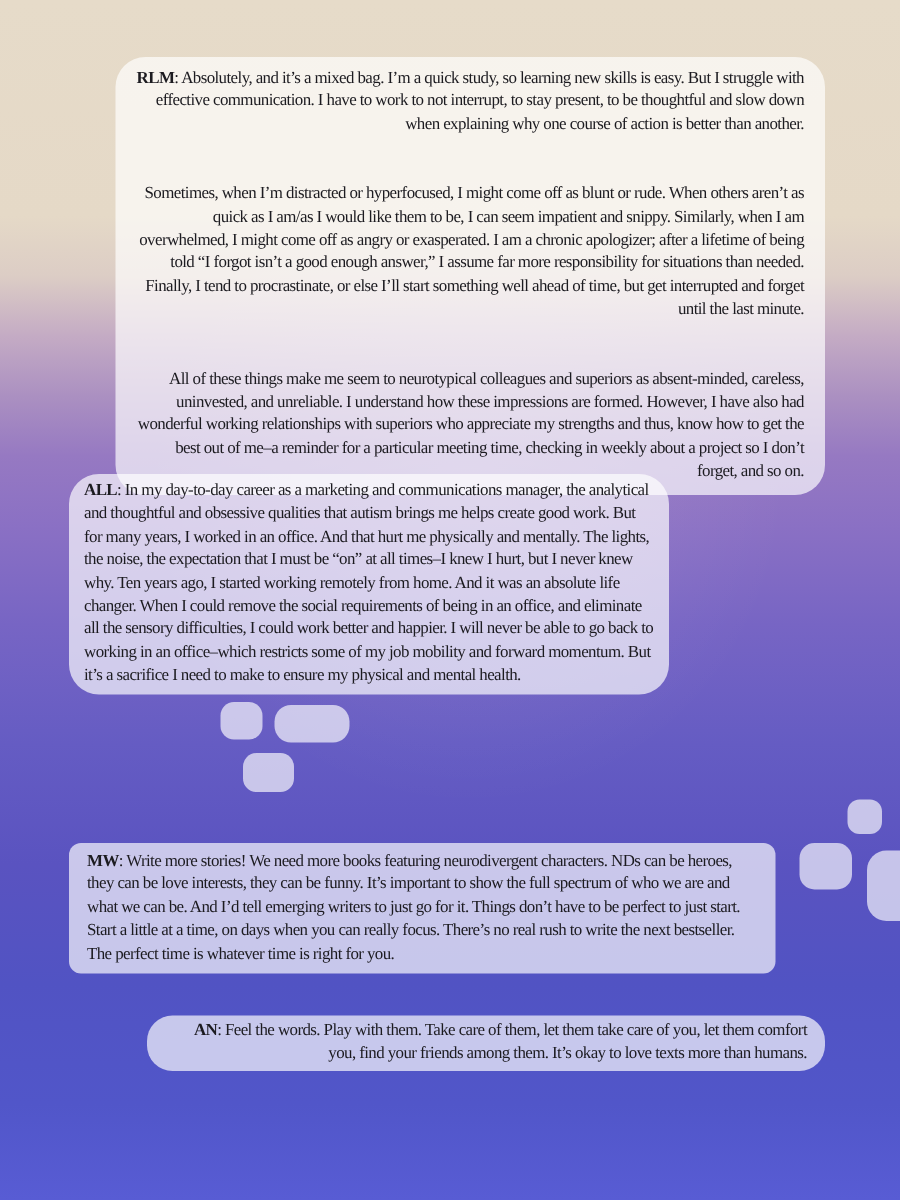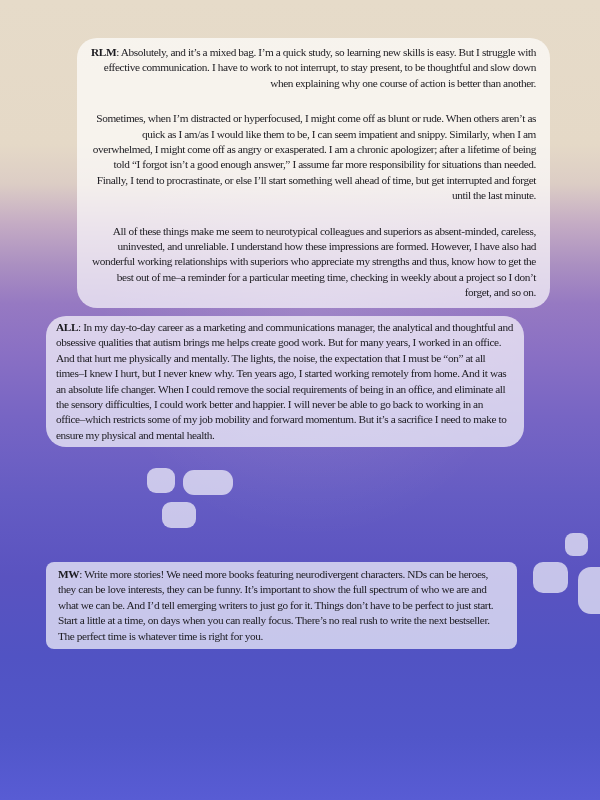"Sometimes, when I’m distracted or" .bubble p + p { margin-top: 20px -> 31px }
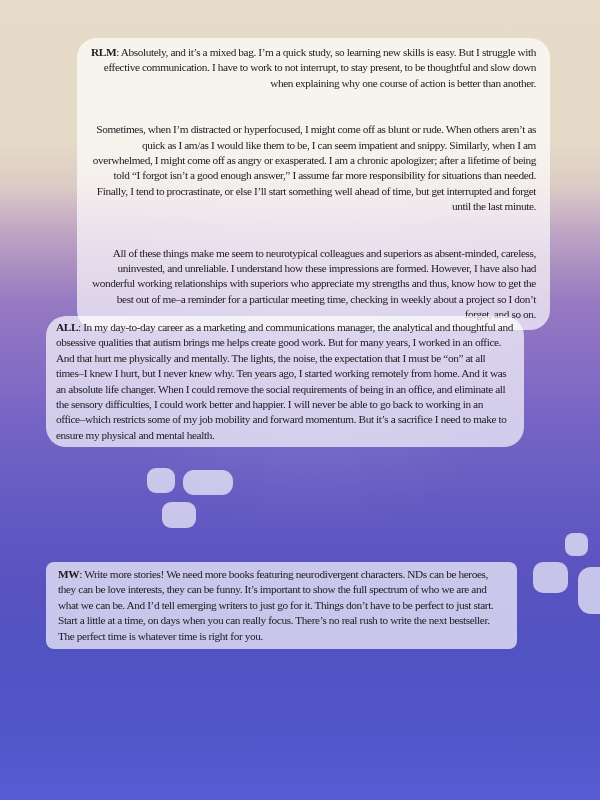"ALL: In my day-to-day career" #b-all { width: 478px -> 400px }
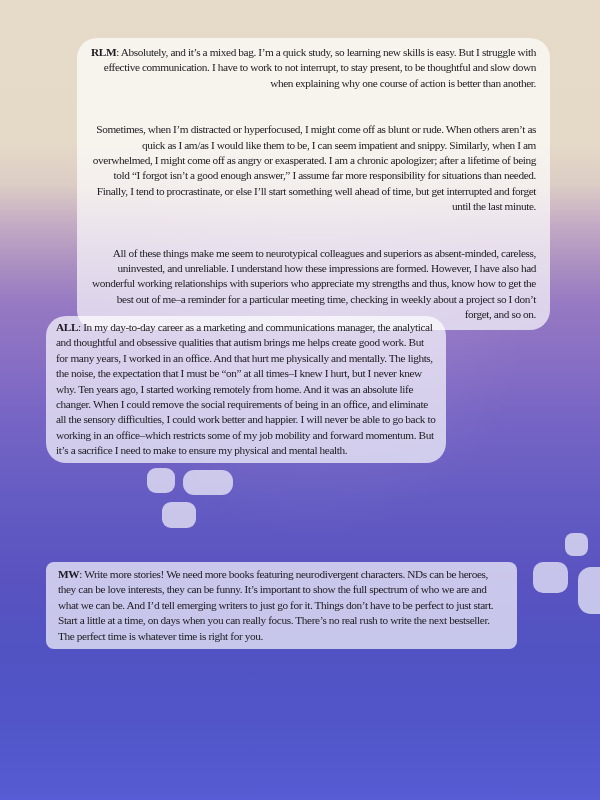"AN: Feel the words. Play" section.bubble { html: none -> <section> <p><span>AN</span><span>: Feel the words. Play with them. Take care of them, let them take care of you, let them comfort you, find your friends among them. It’s okay to love texts more than humans.</span></p> </section> }
